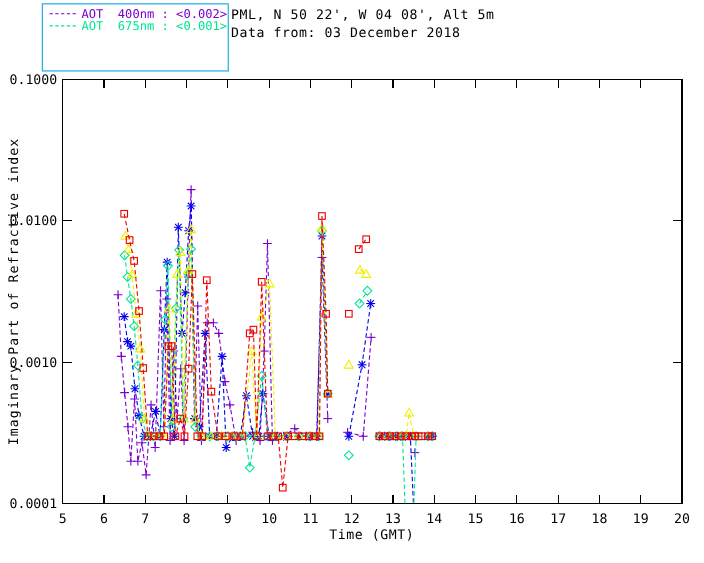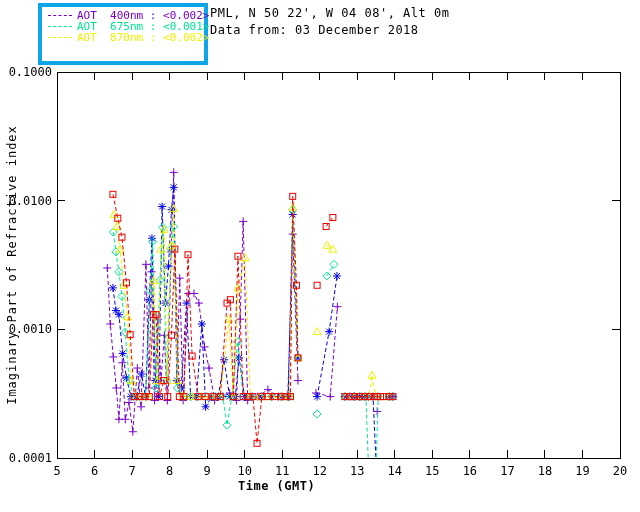"AOT 400nm : <0.002>" #legendbox { border: 4px solid #0ea5e9 -> 1px solid #0ea5e9 }
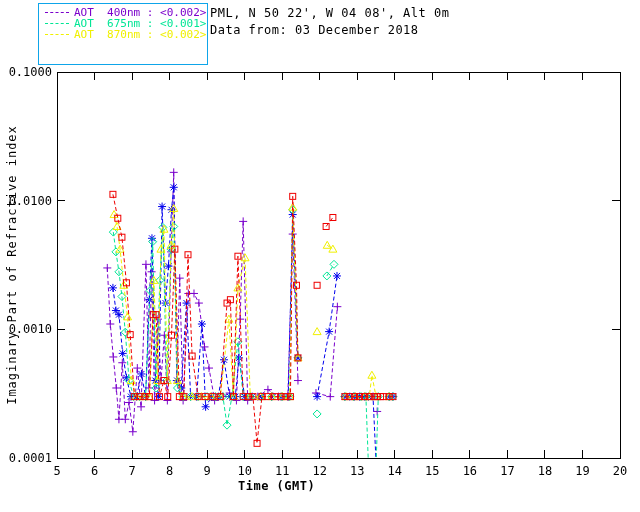"PML, N 50 22', W" div.titleline { text: 0m -> 5m }
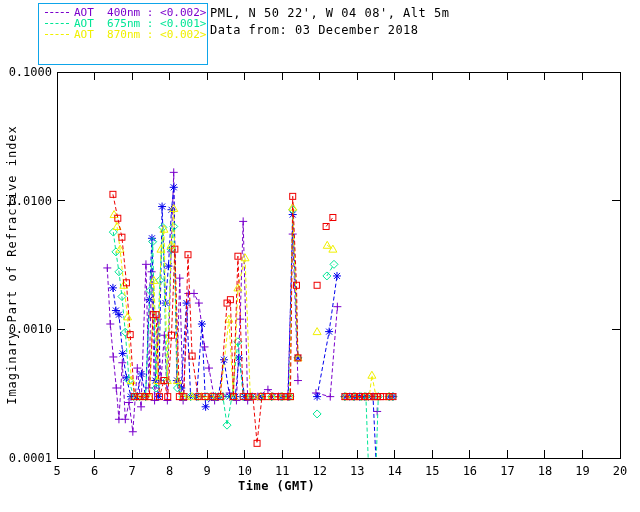"AOT 870nm : <0.002>" div.lrow { html: <div> <div></div> <span>AOT 870nm : &lt;0.002&gt;</span> </div> -> none }
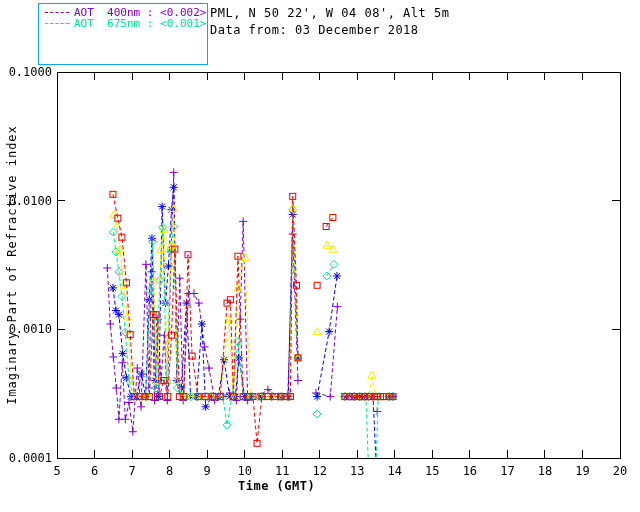"Time (GMT)" #xlabel { font-weight: bold -> none; text-align: none -> center }
